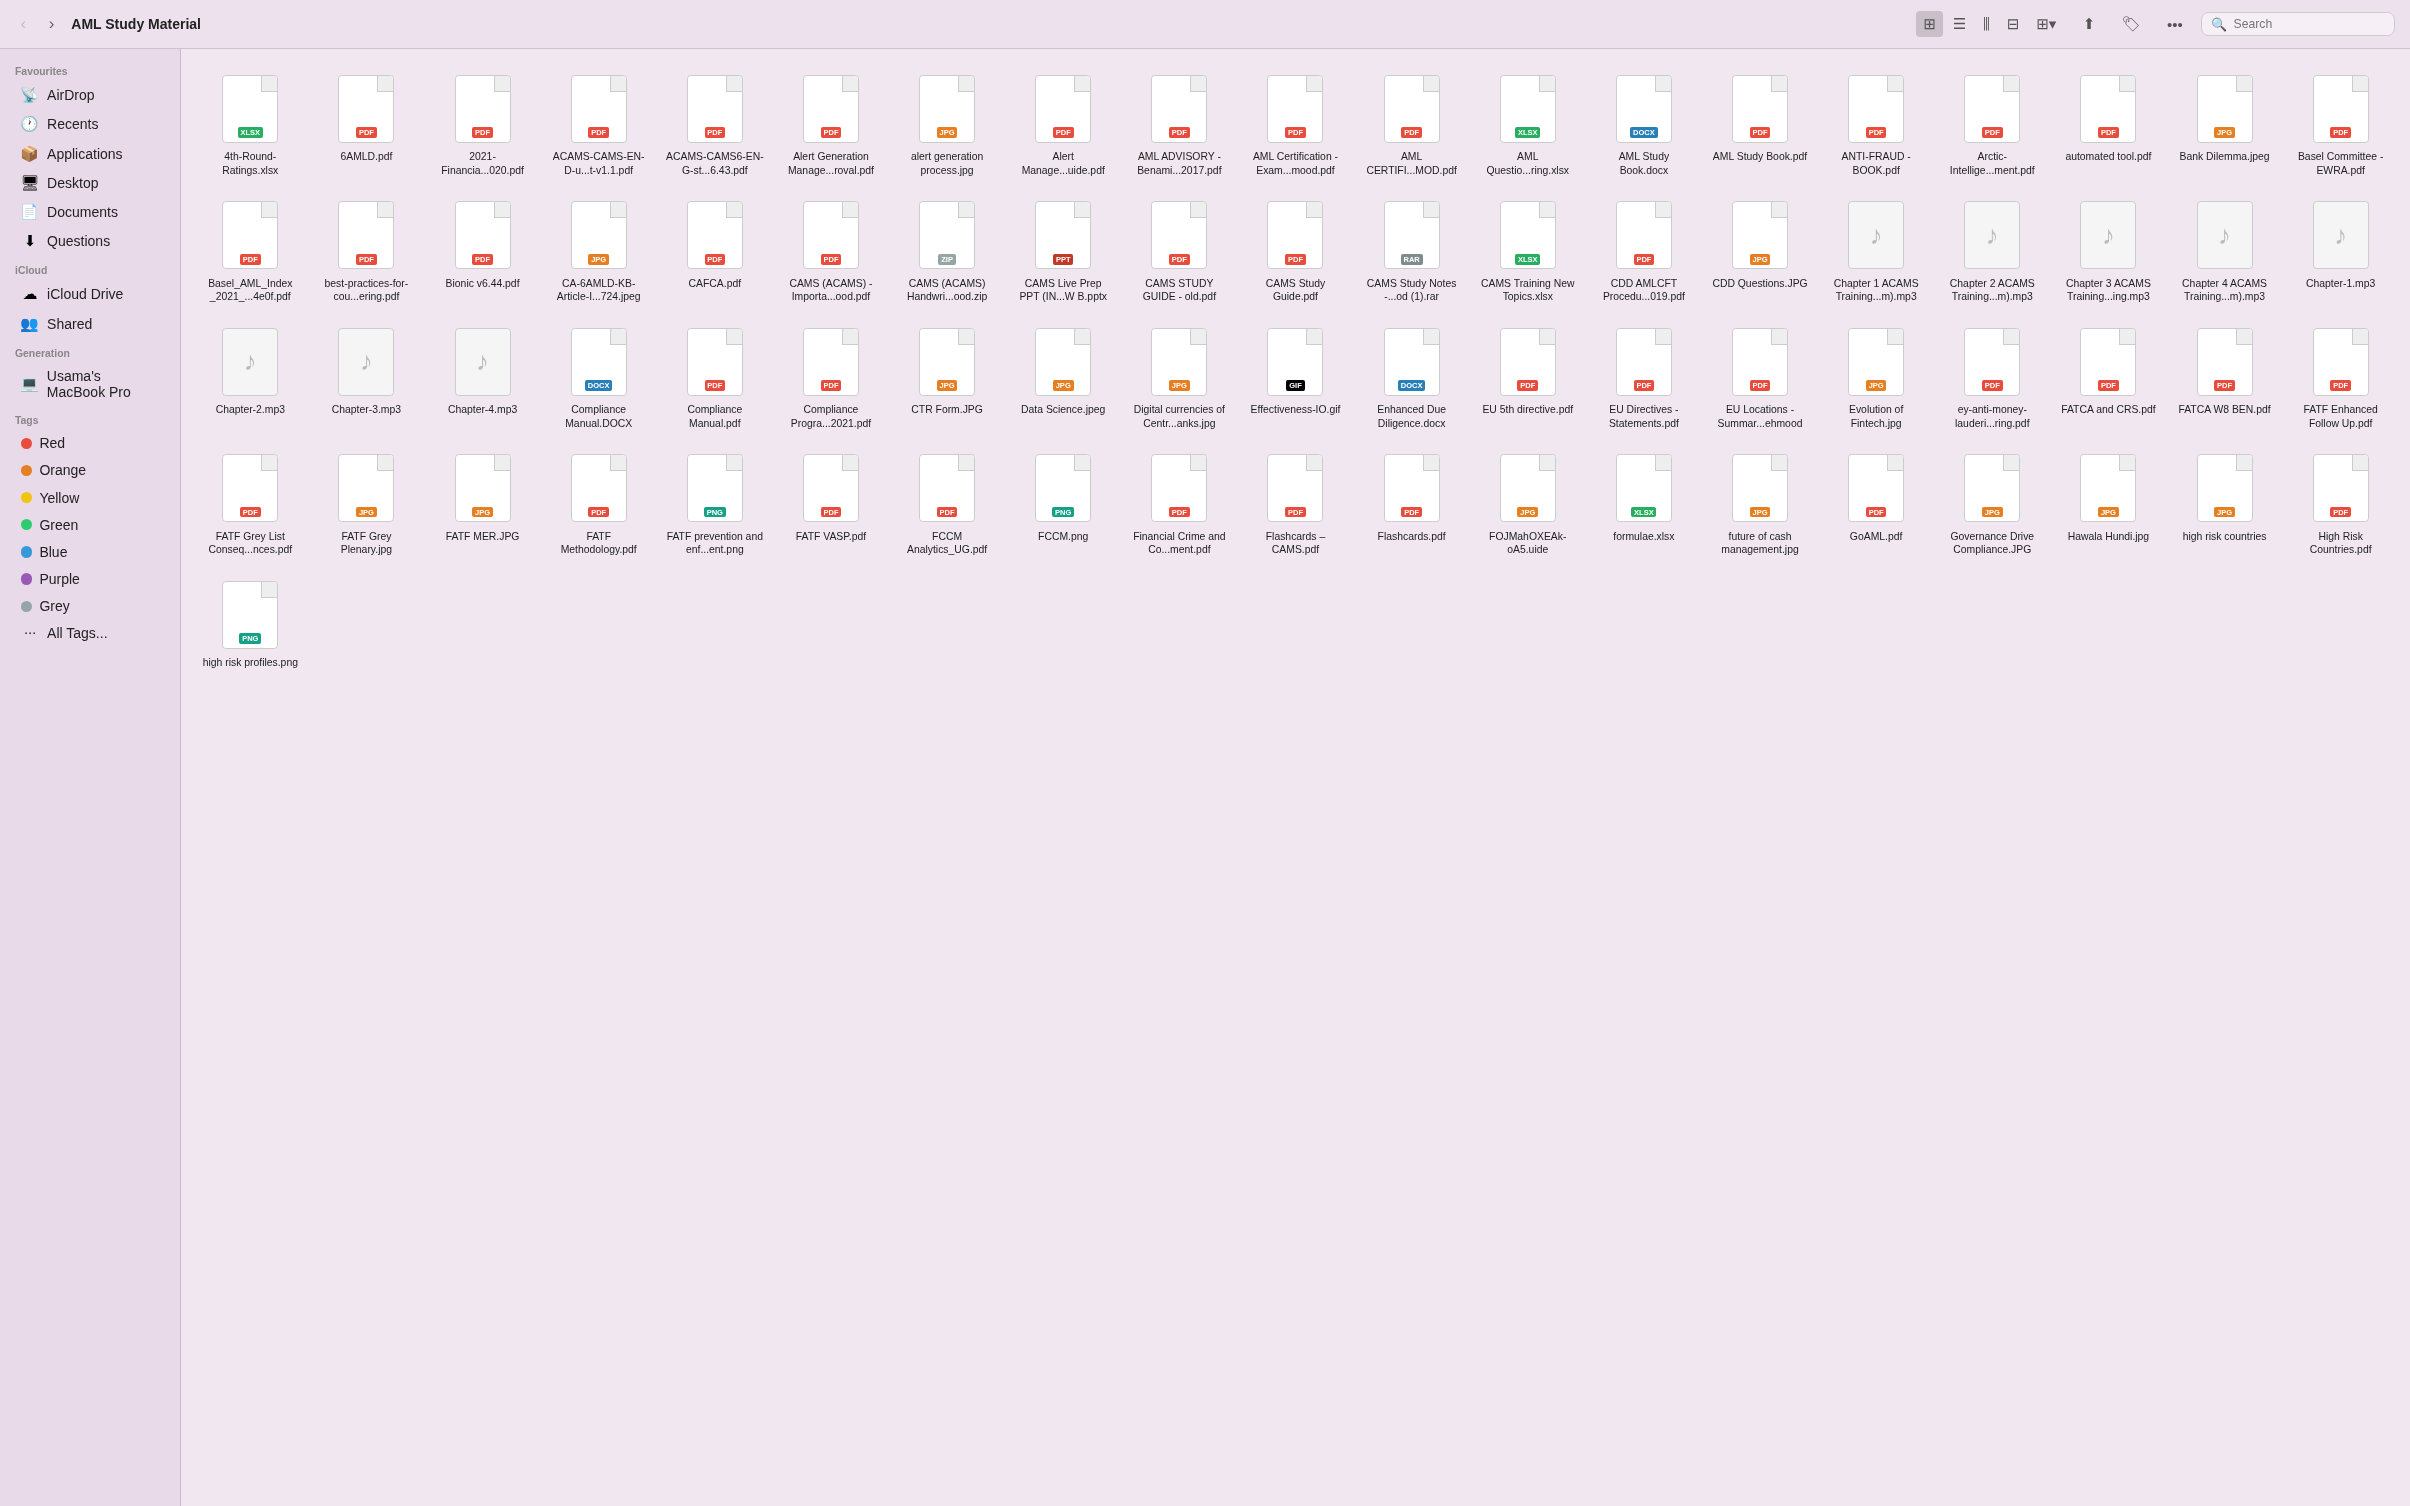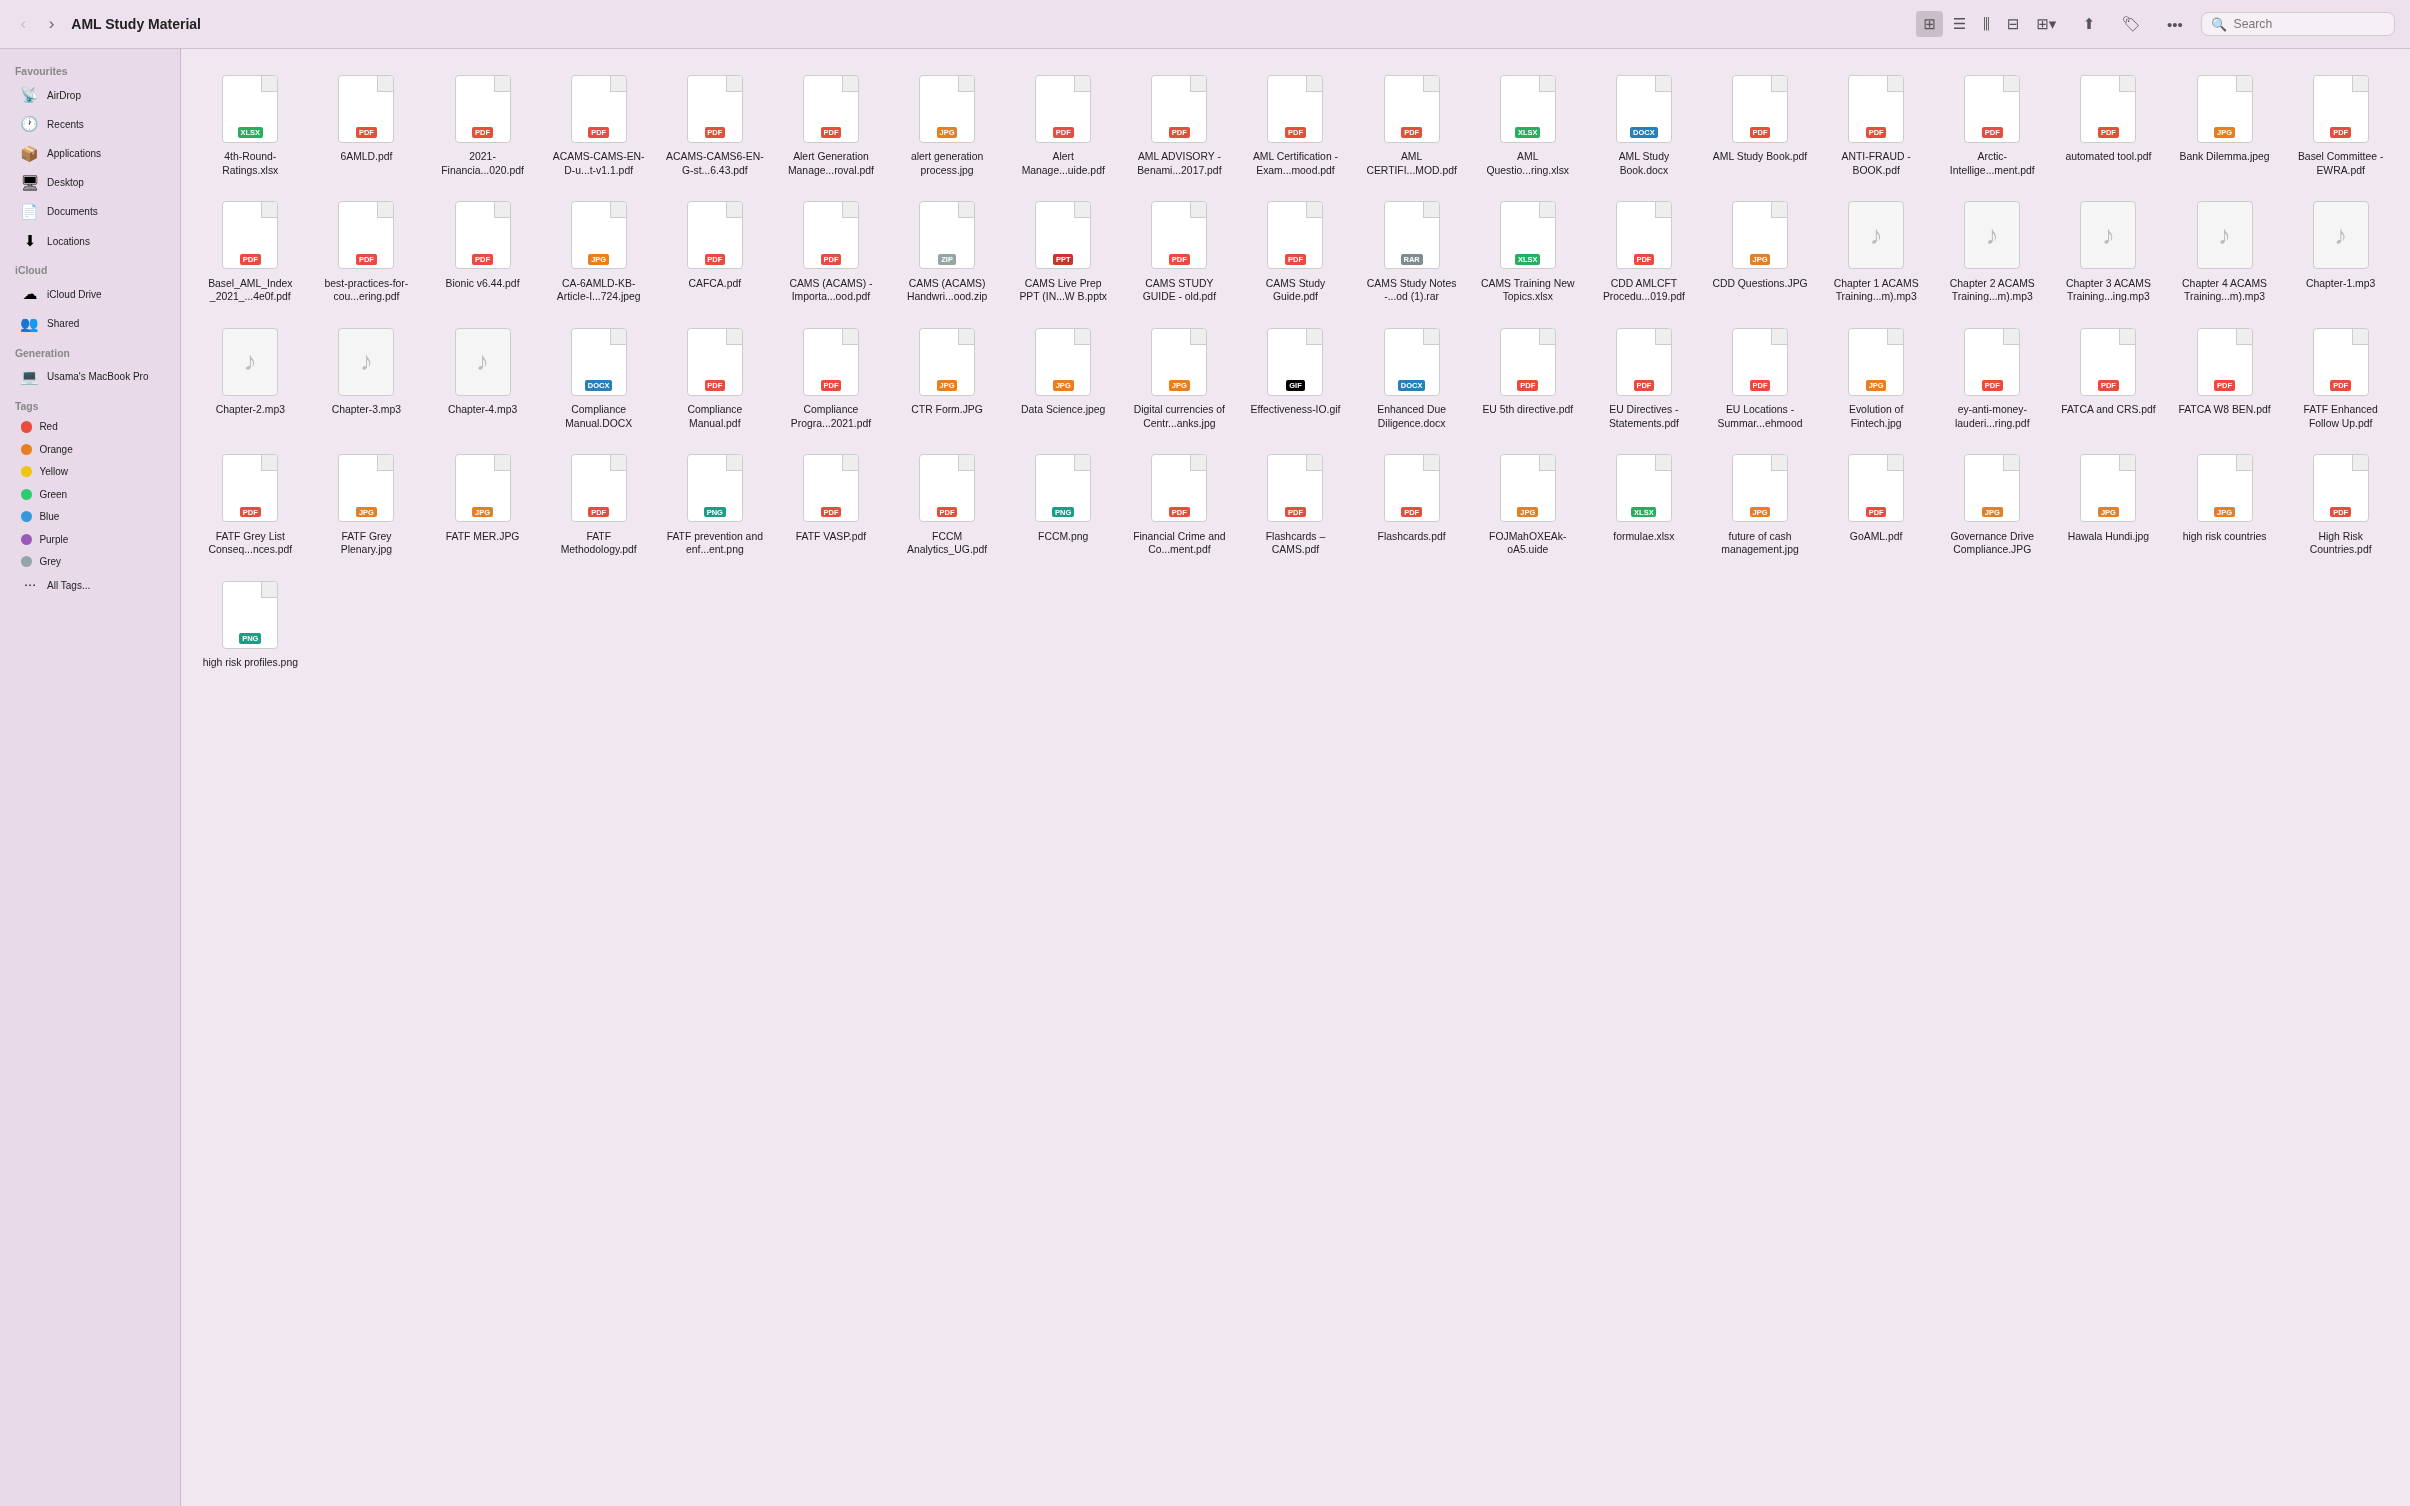"AirDrop" .sidebar-item .label { font-size: 10px -> 14px }
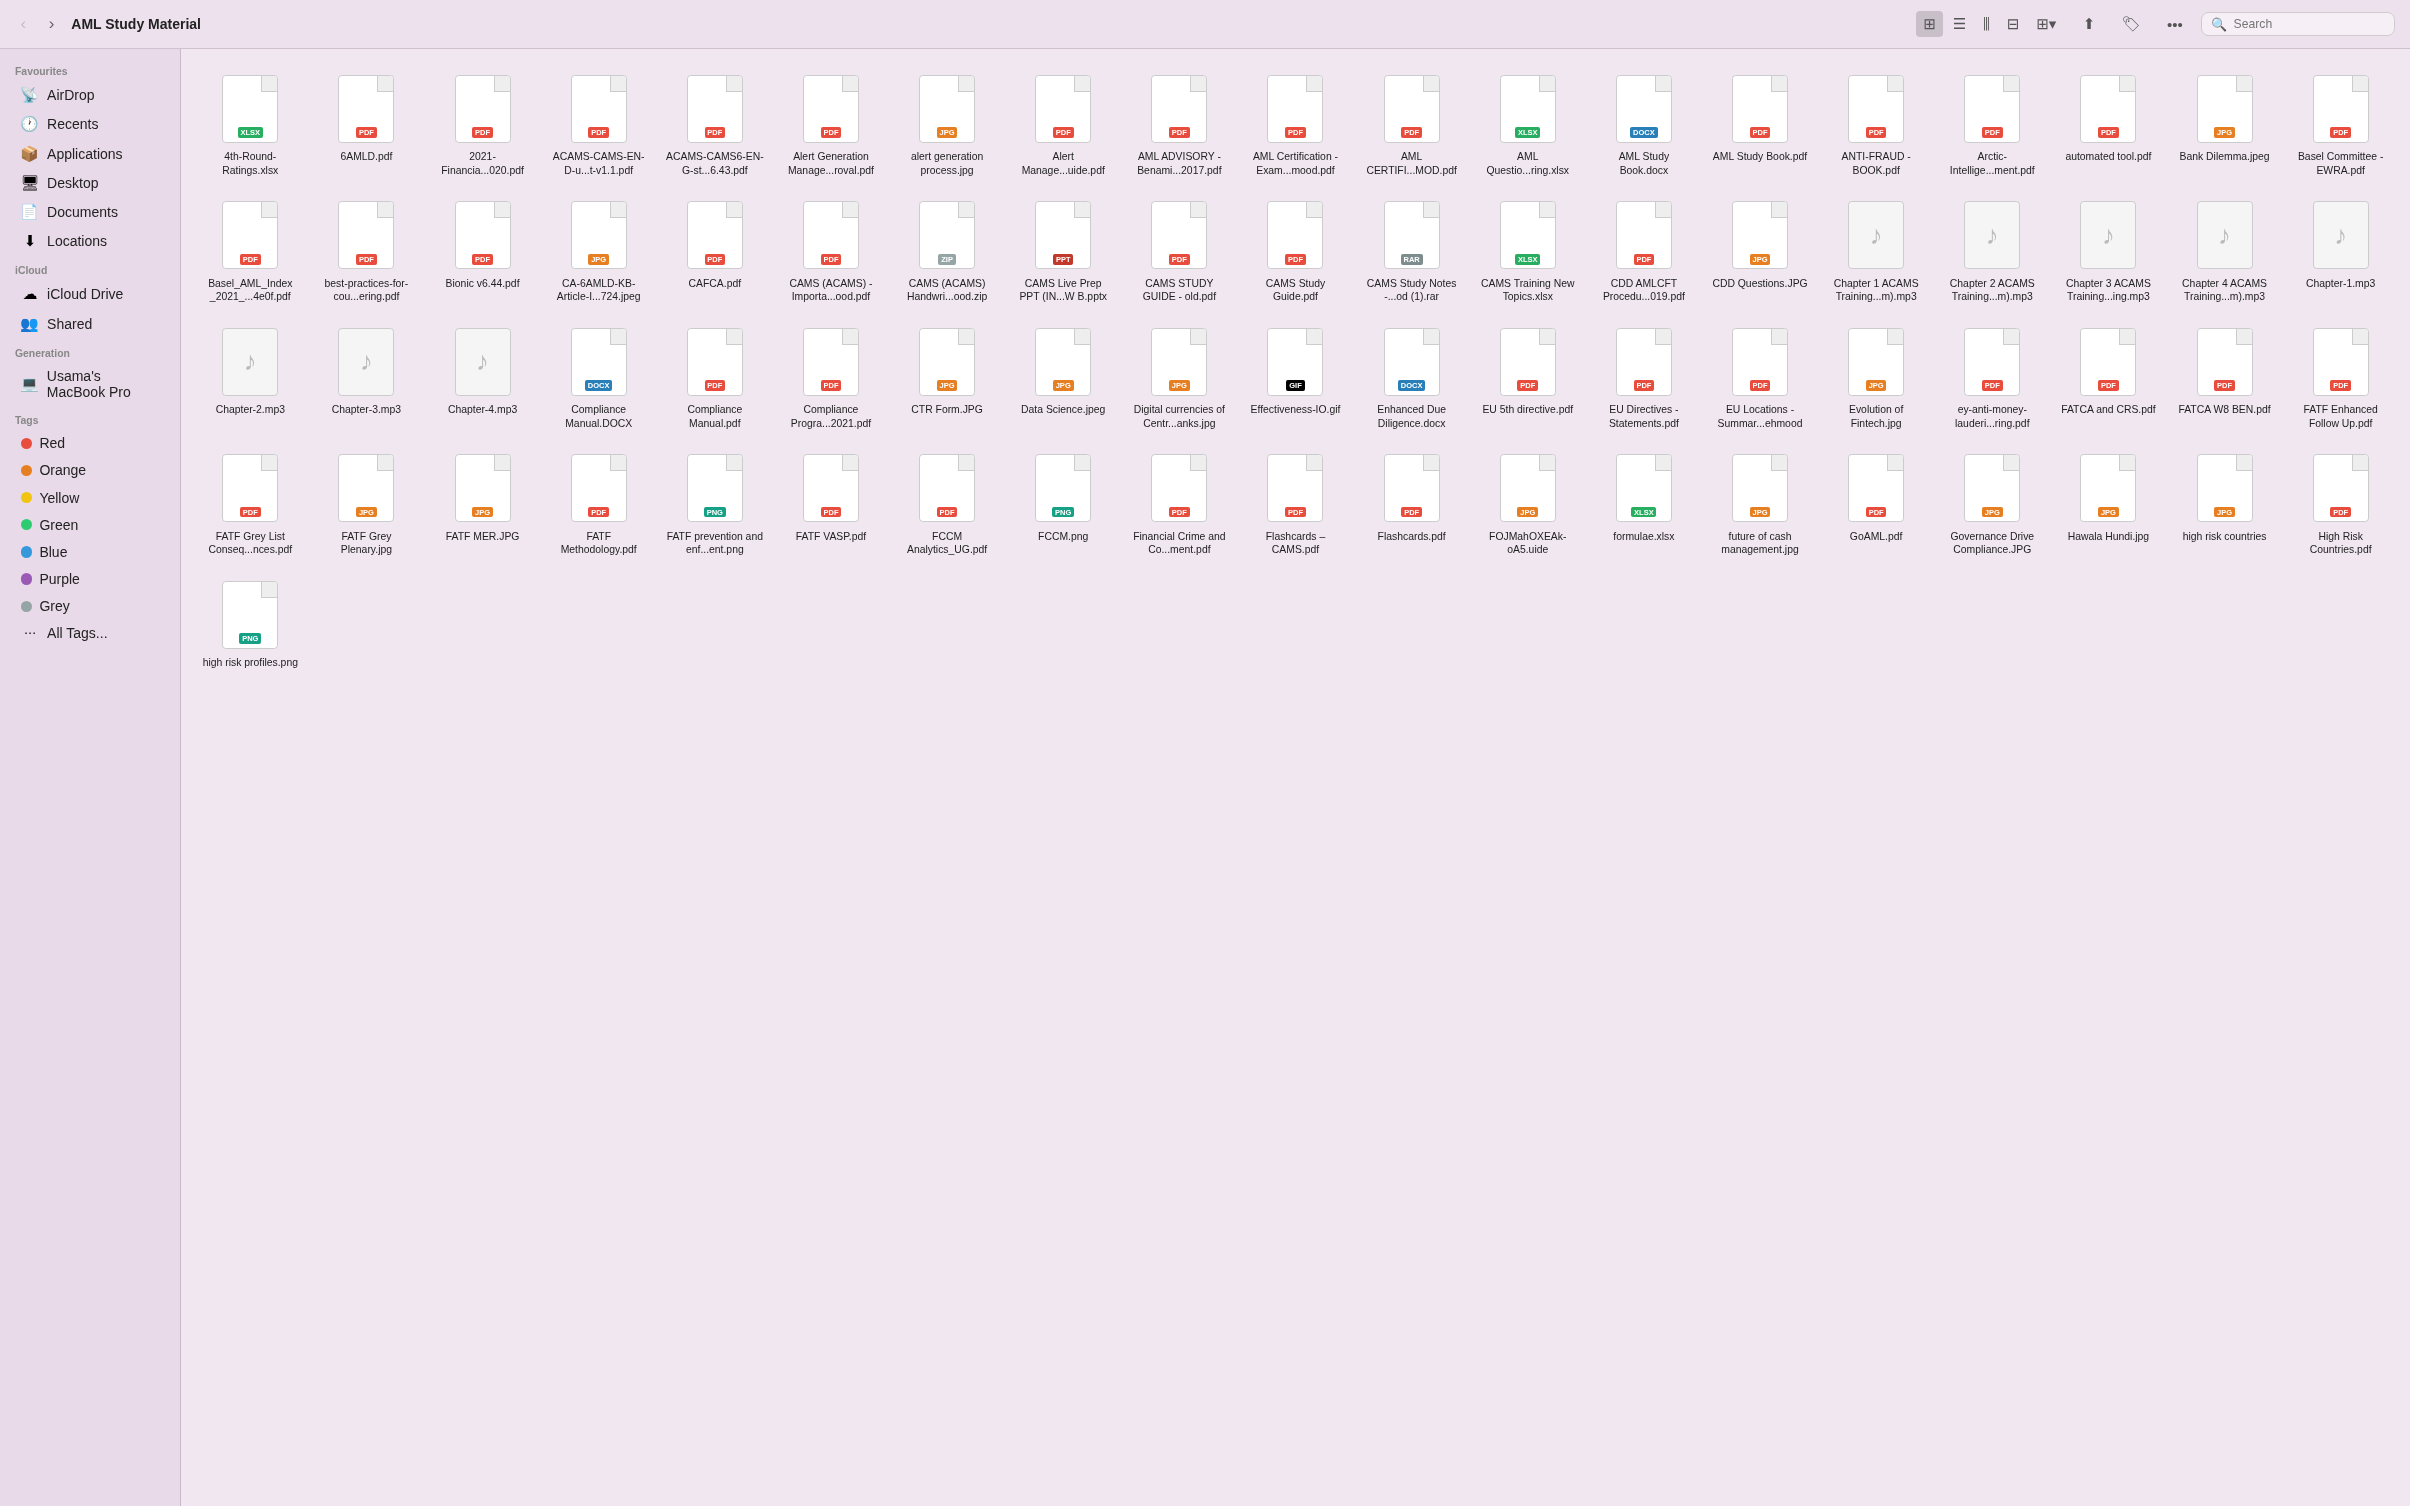"Locations" span.label { text: Locations -> Questions }
